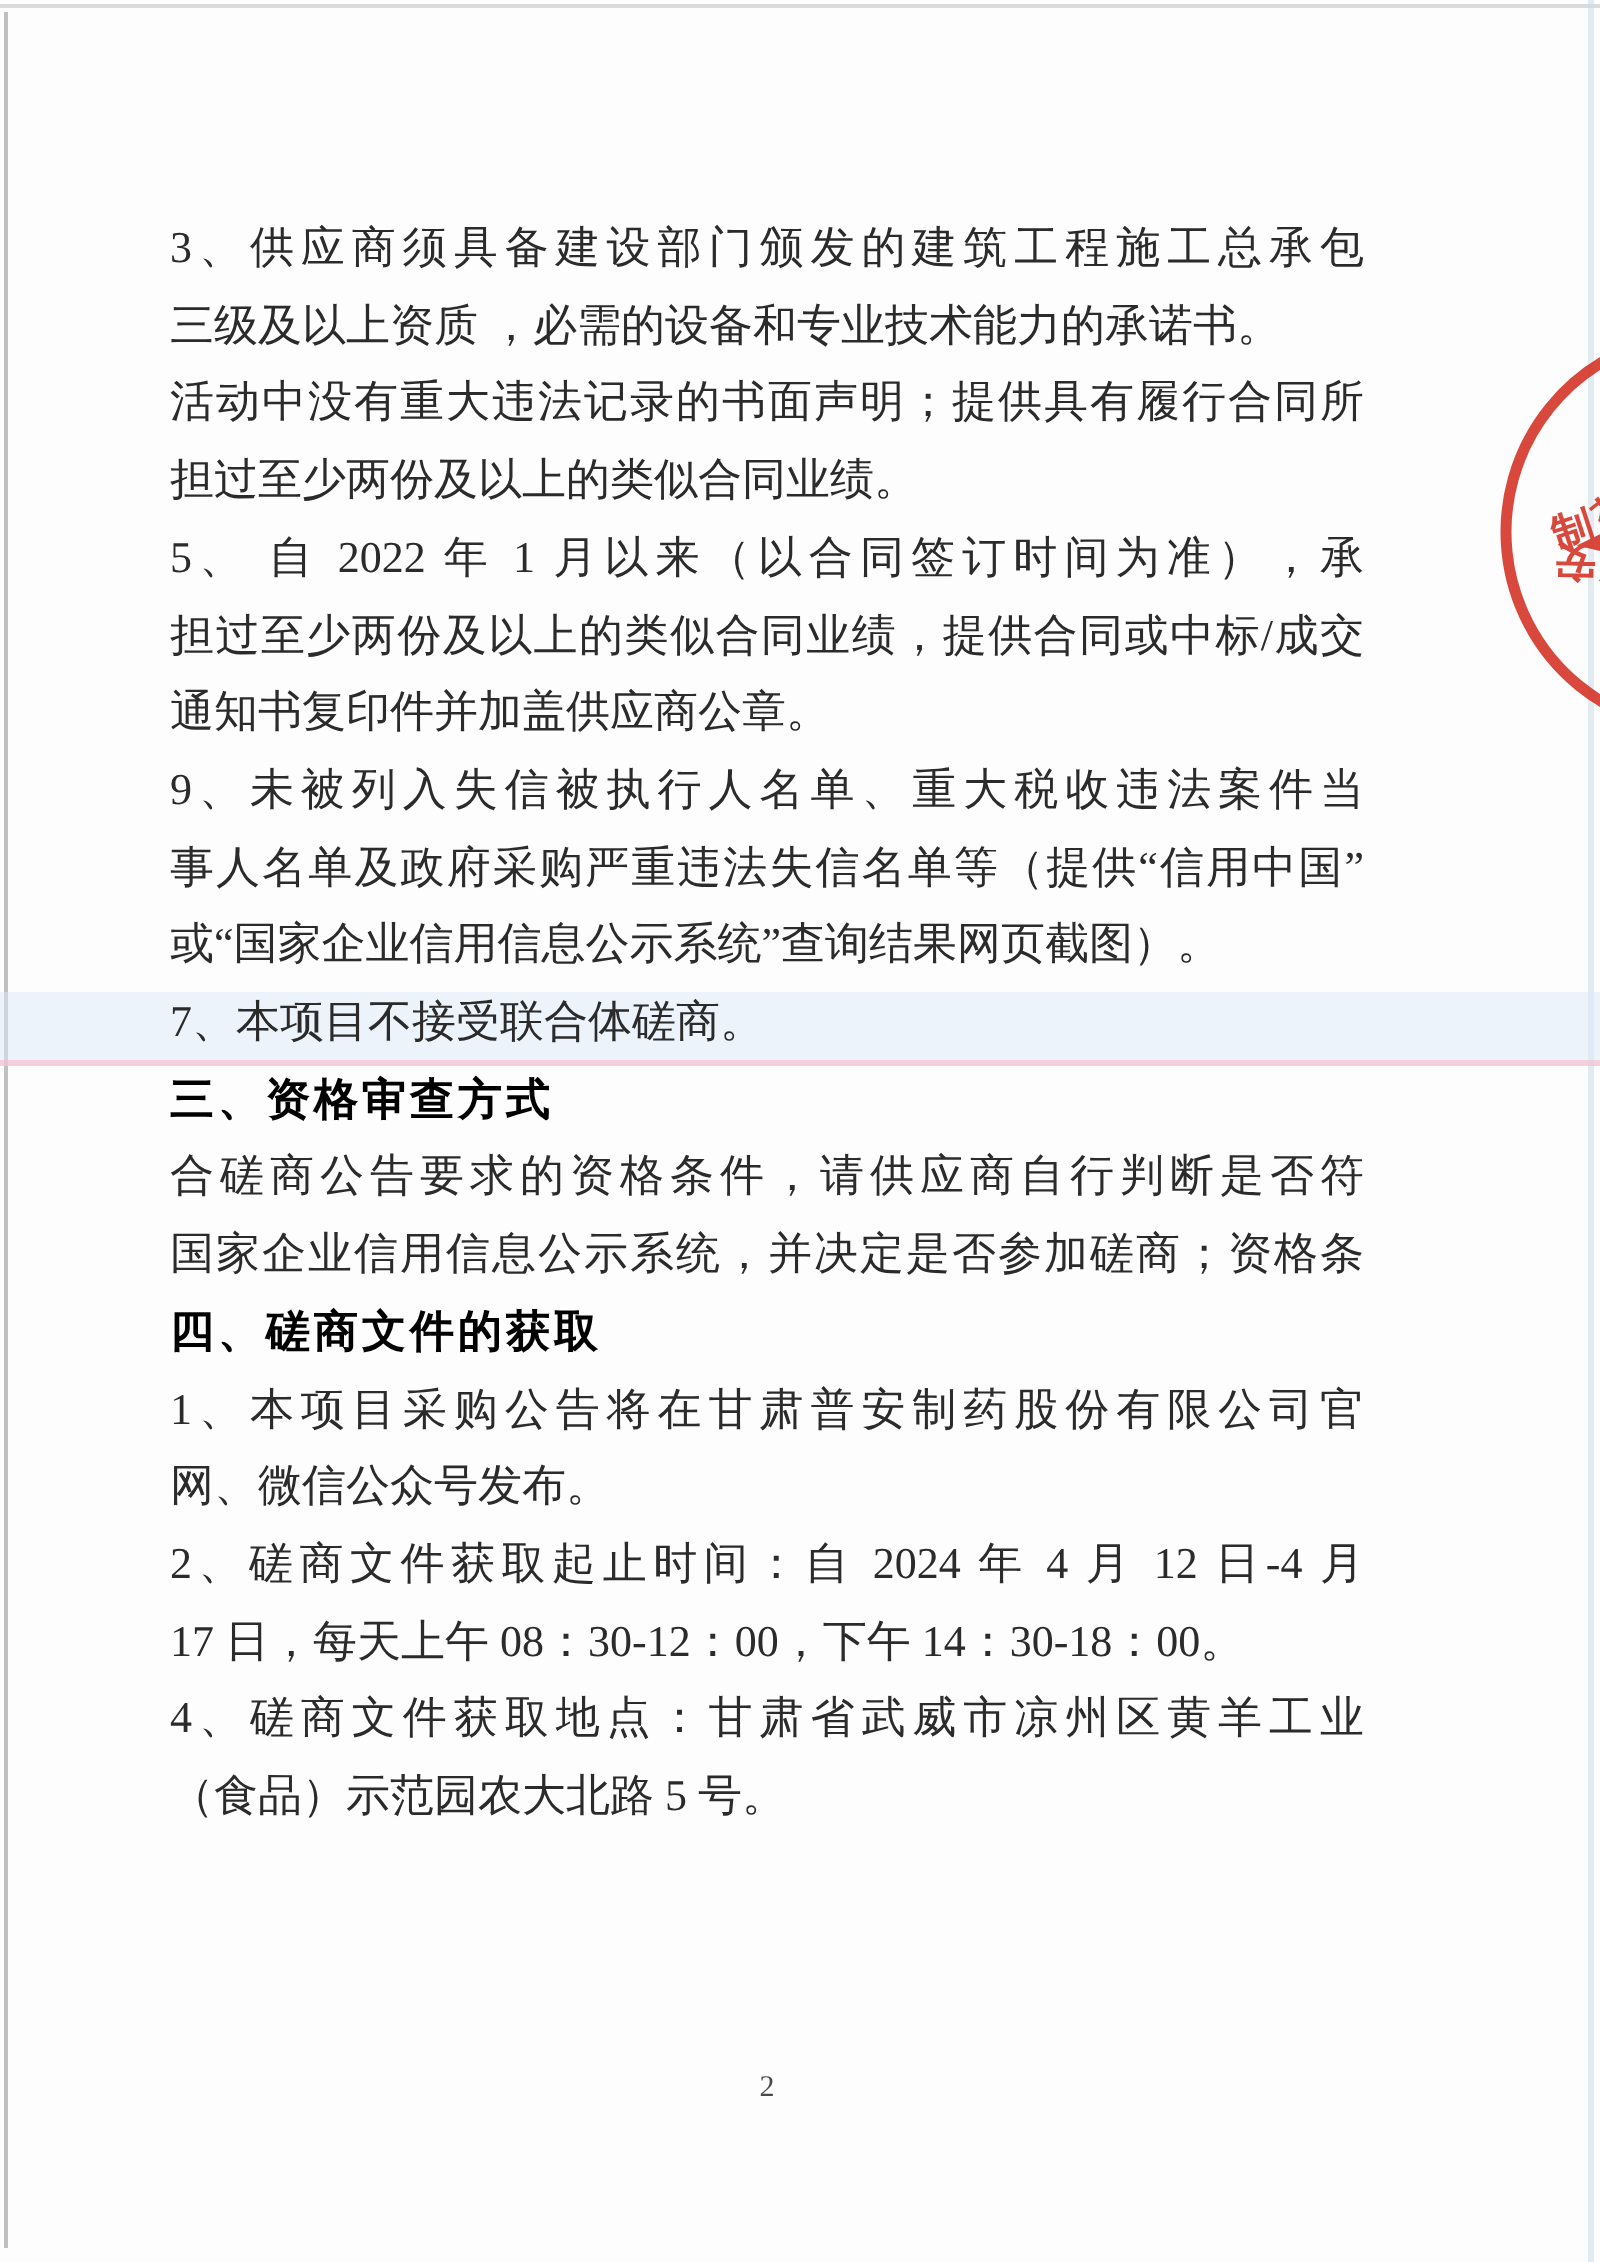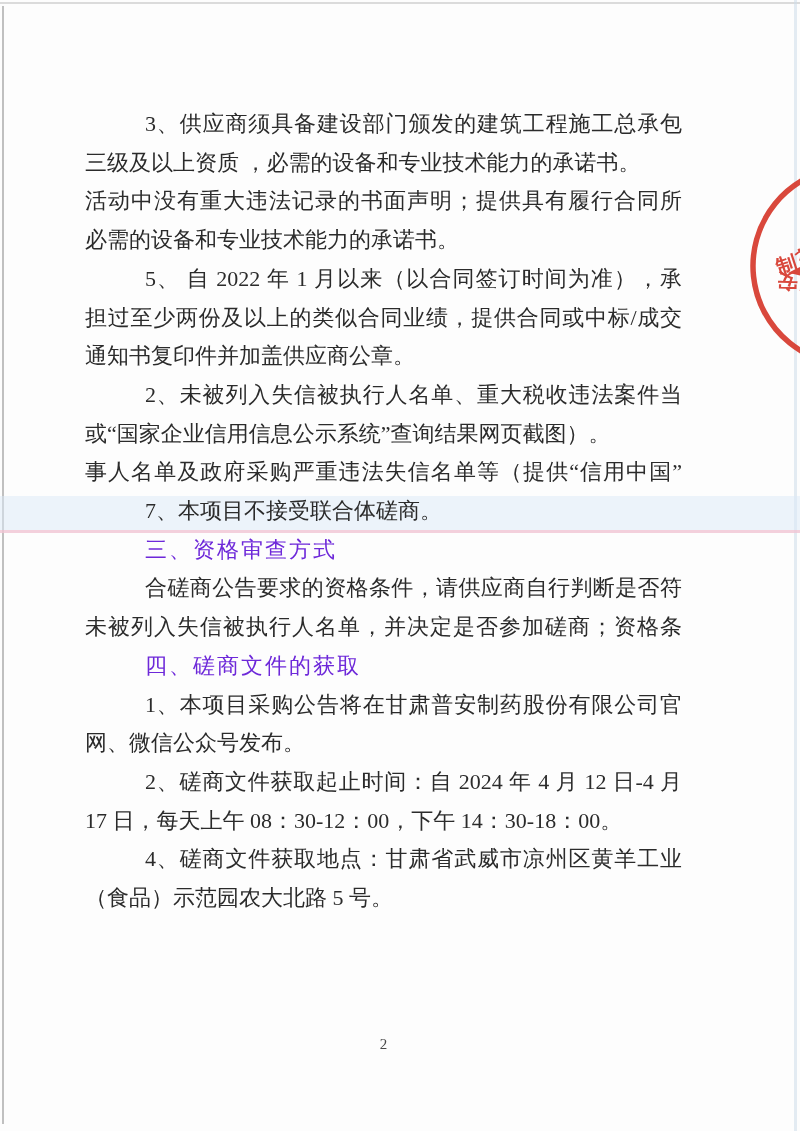"3、供应商须具备建设部门颁发的建筑工程施工总承包" .ind { margin-left: 60px -> none }
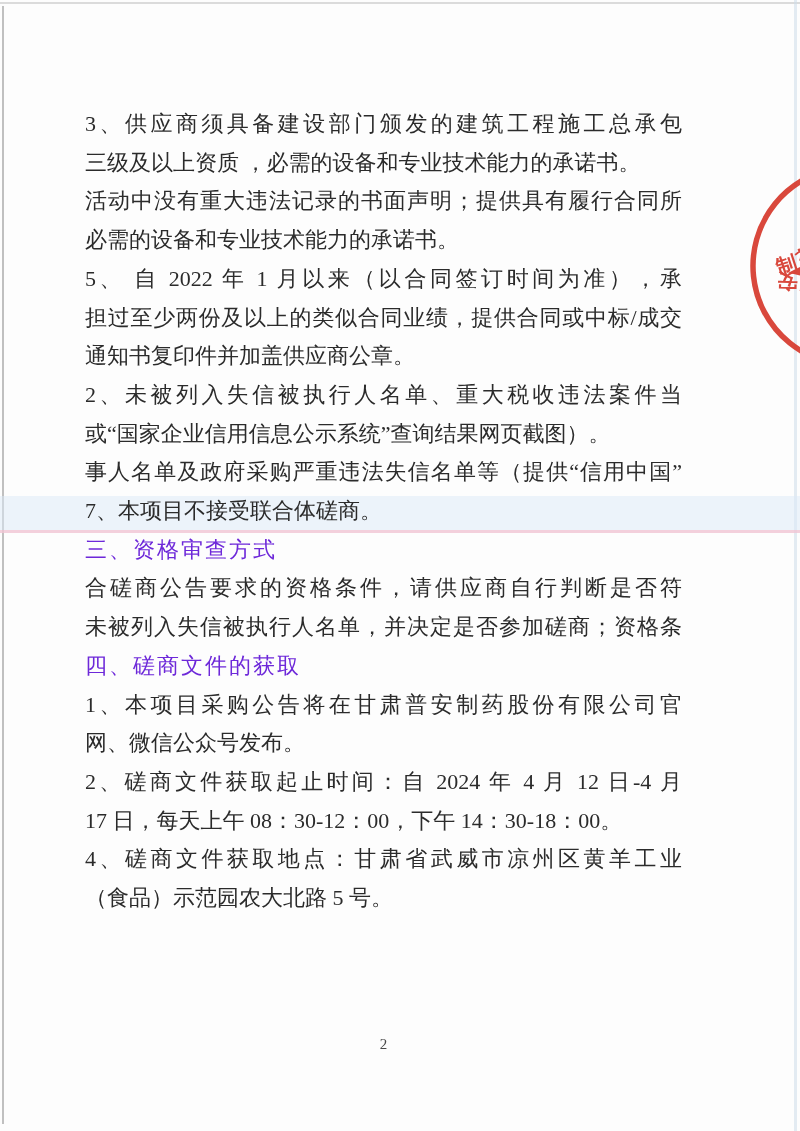"必需的设备和专业技术能力的承诺书。" div.ln { text: 必需的设备和专业技术能力的承诺书 -> 担过至少两份及以上的类似合同业绩 }
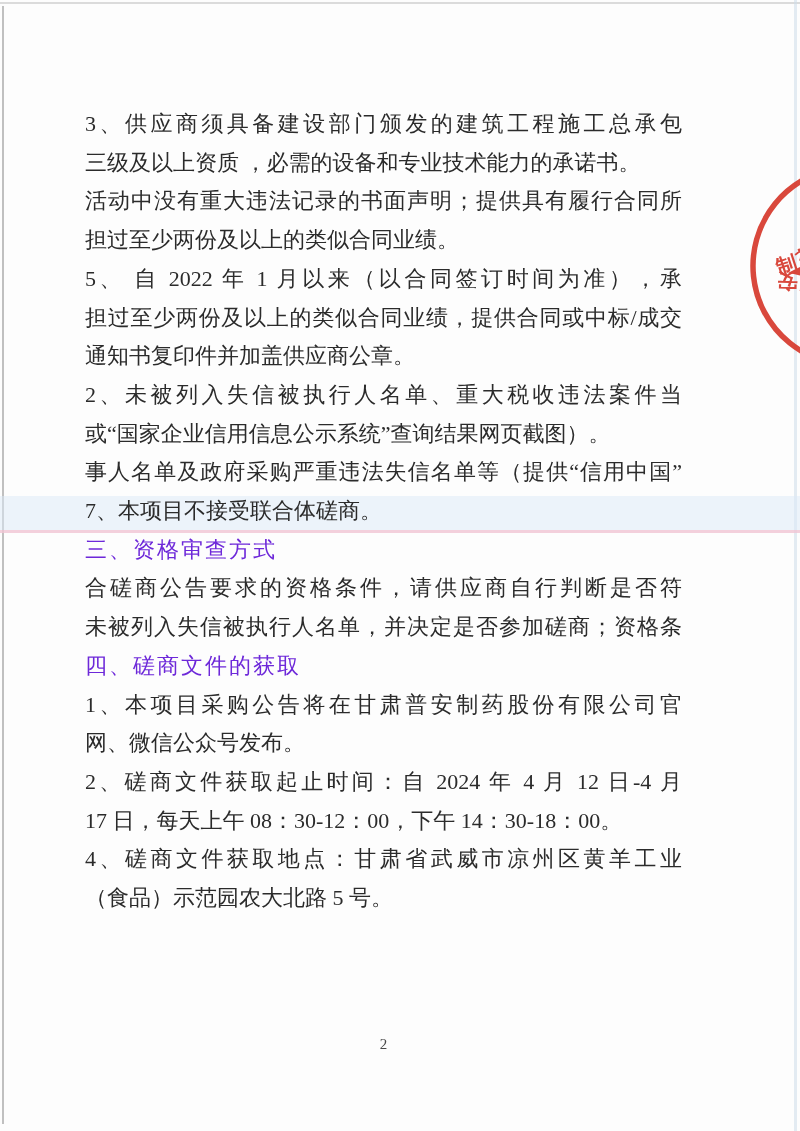"2、未被列入失信被执行人名单、重大税收违法案件当" div.ln { text: 2 -> 9 }
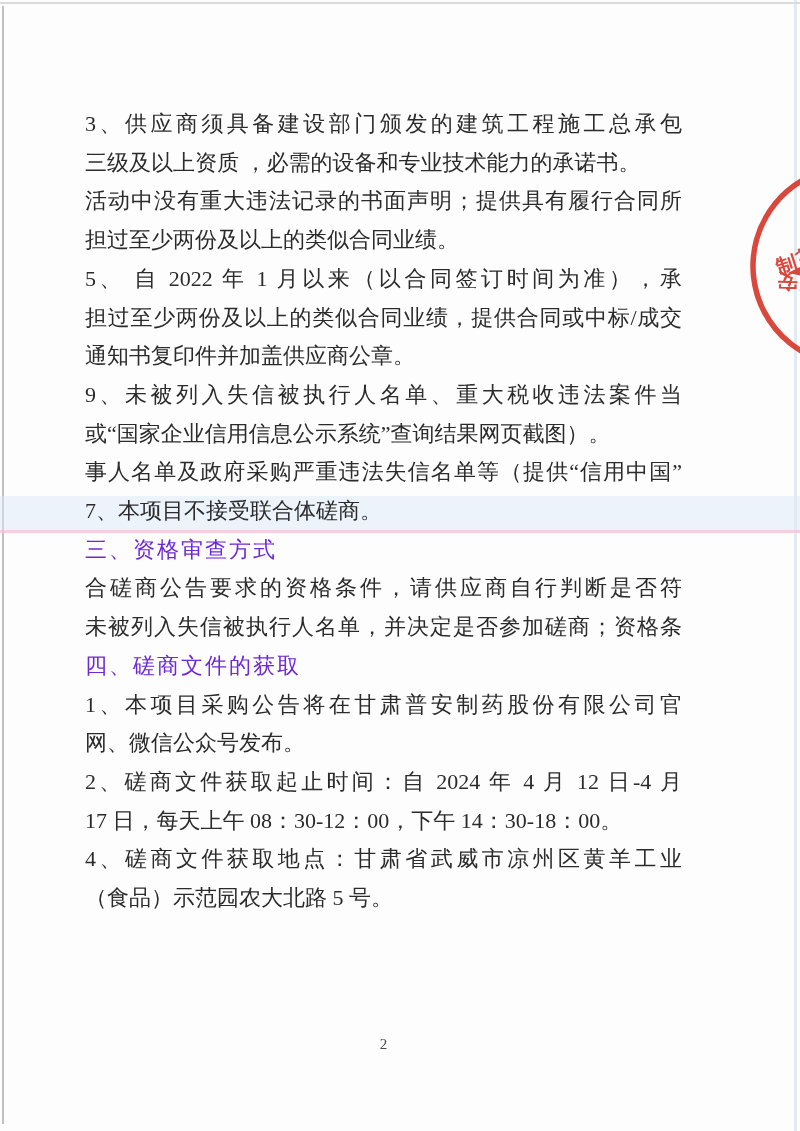"或“国家企业信用信息公示系统”查询结果网页截图）。" div.ln { order: before "事人名单及政府采购严重违法失信名单等（提供“信用中国”" -> after "事人名单及政府采购严重违法失信名单等（提供“信用中国”" }
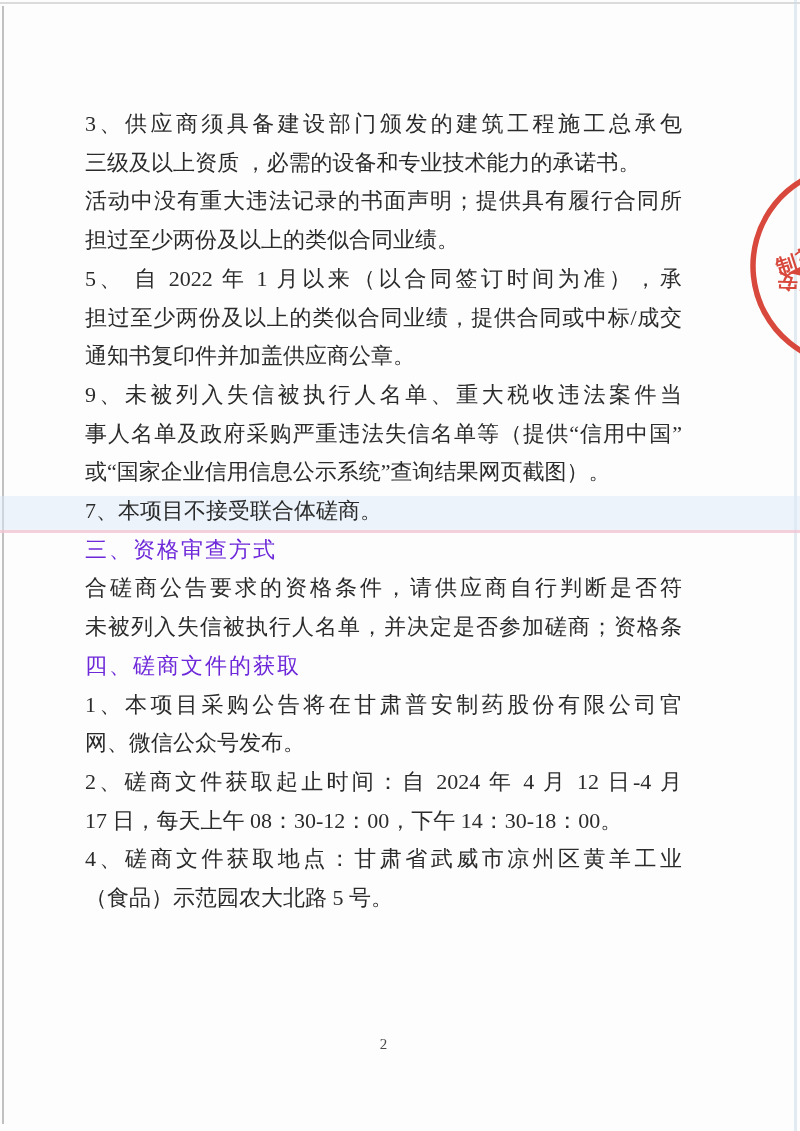"三、资格审查方式" .bold { color: #6d28d9 -> #000000; font-weight: 400 -> 700 }
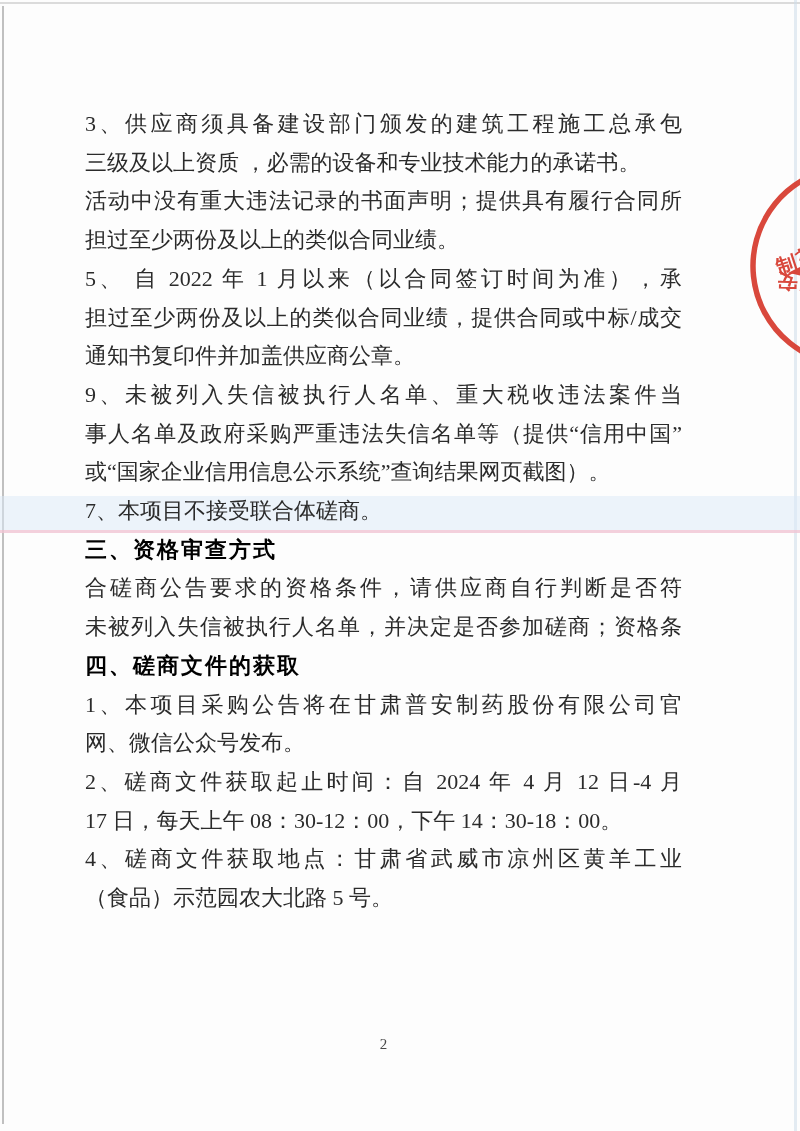"未被列入失信被执行人名单，并决定是否参加磋商；资格条" div.ln { text: 未被列入失信被执行人名单 -> 国家企业信用信息公示系统 }
